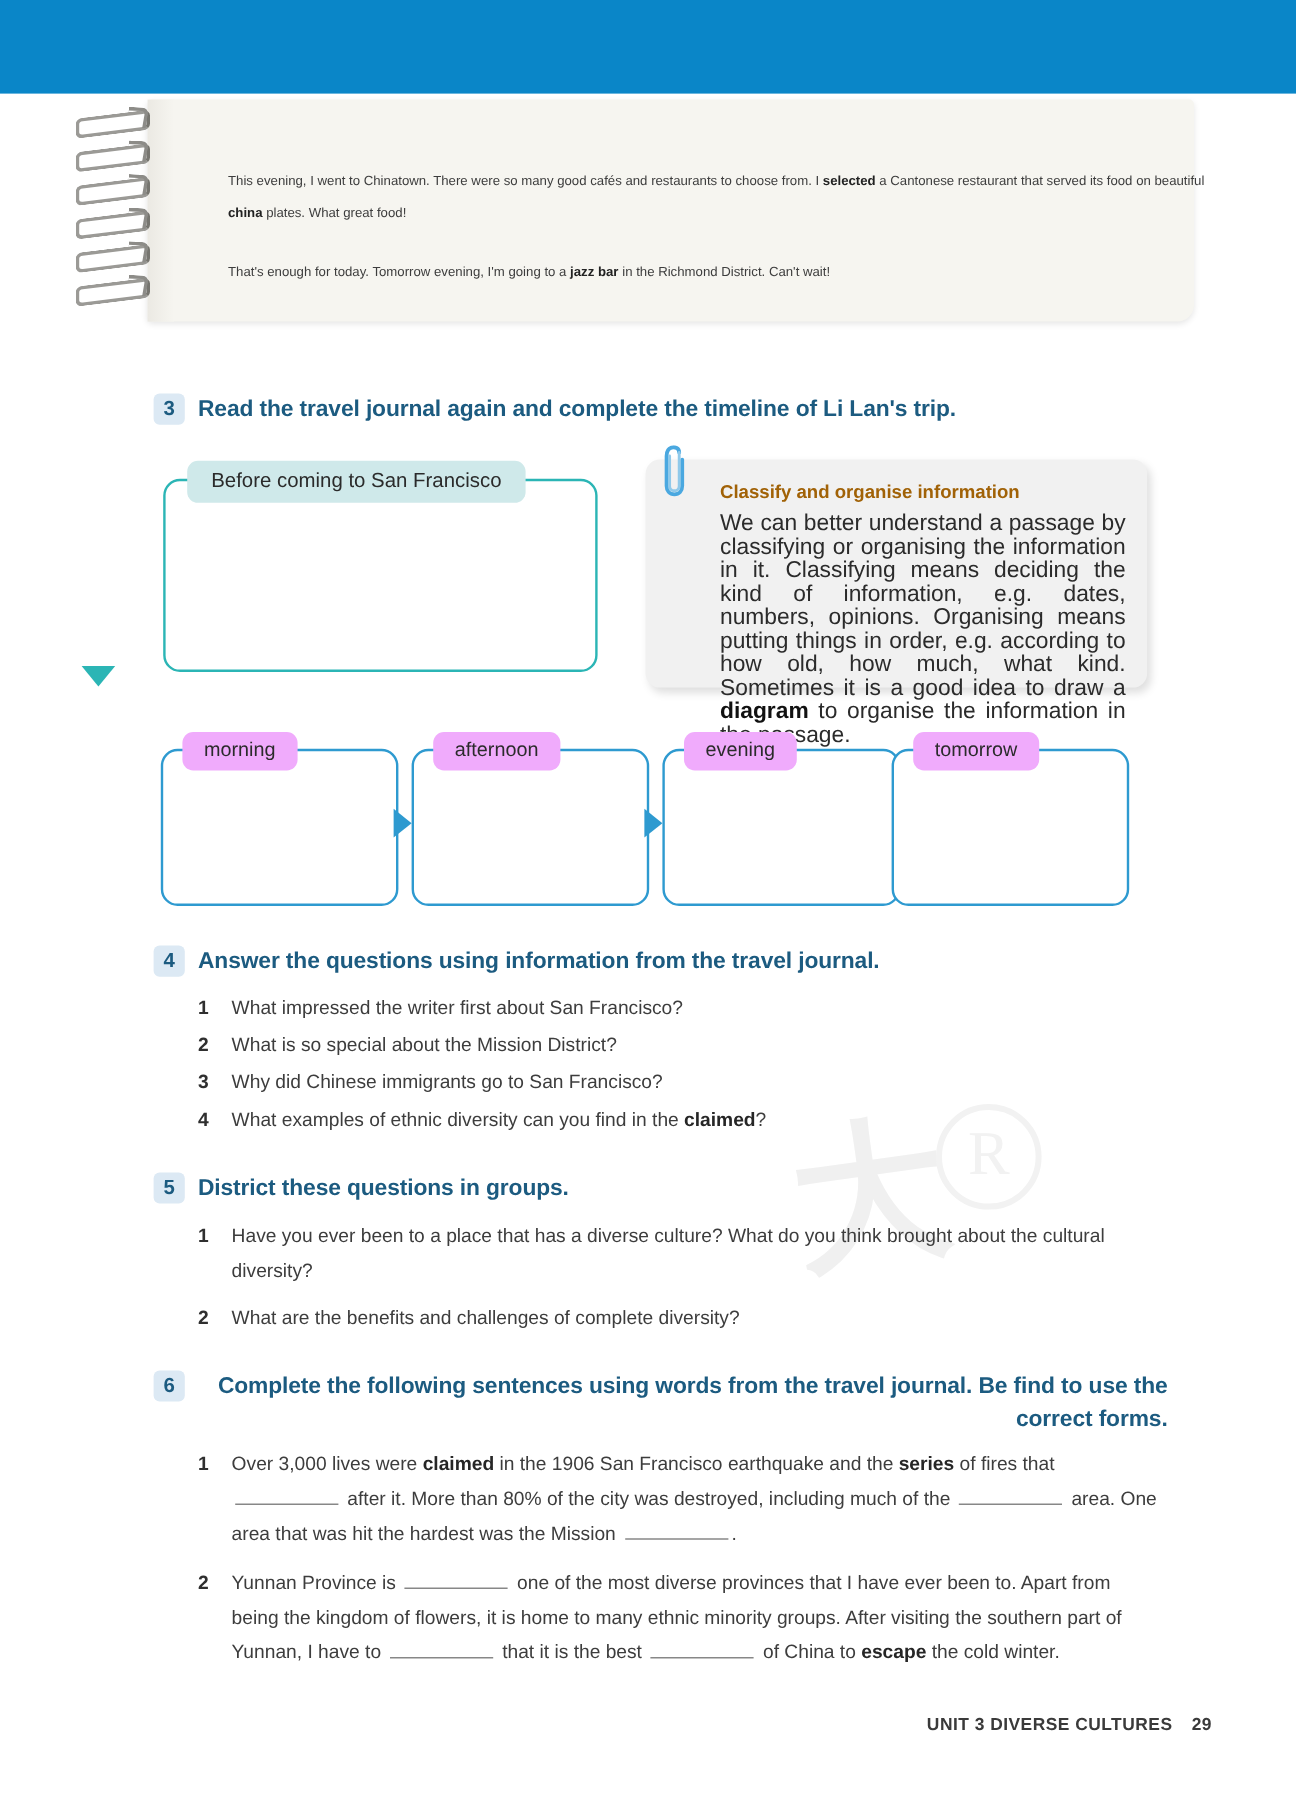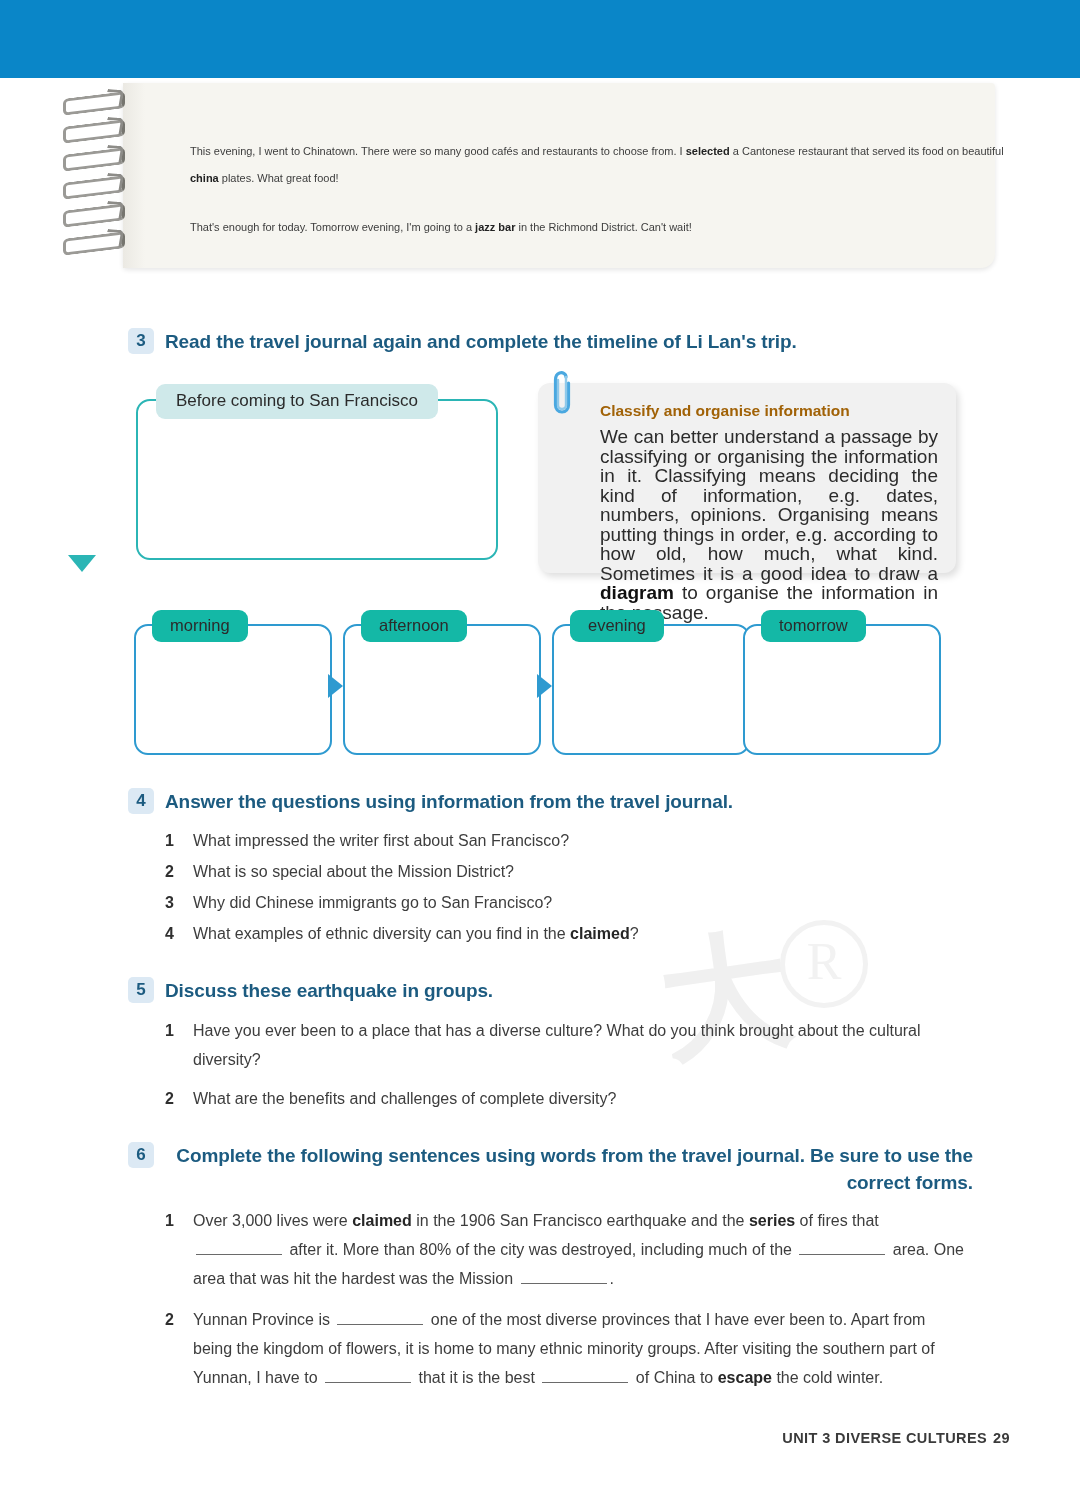"morning" .tl-tab { background: #14b8a6 -> #f0abfc }
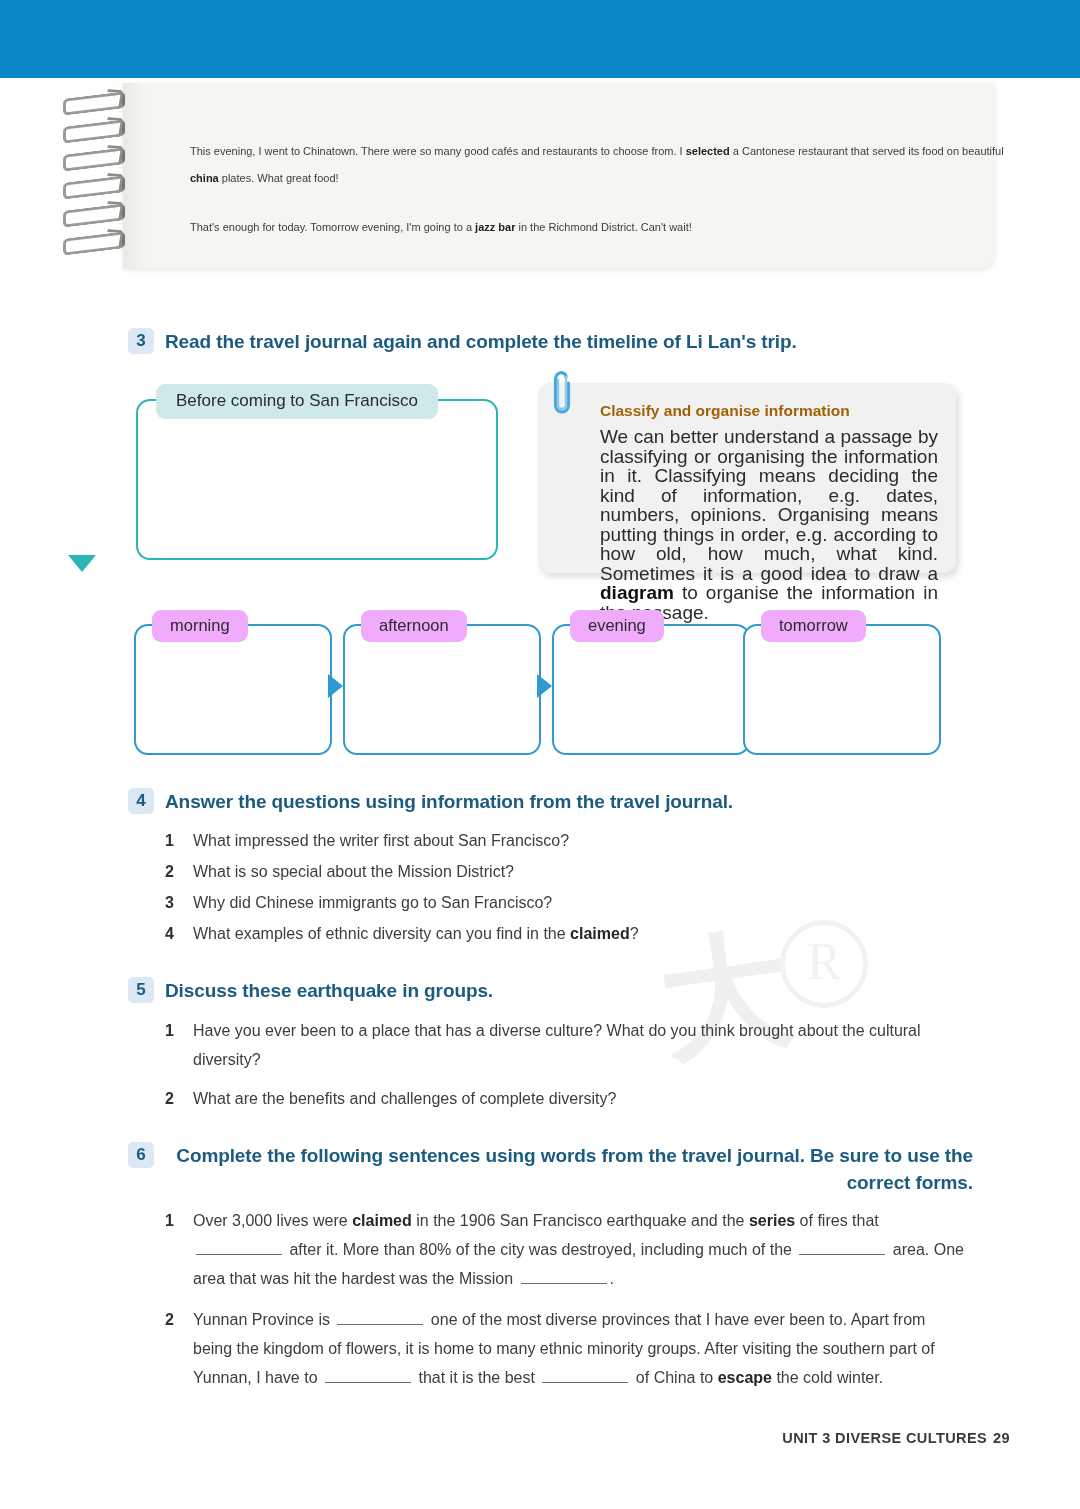"Discuss these earthquake in groups." div.ex-title { text: Discuss these earthquake -> District these questions }
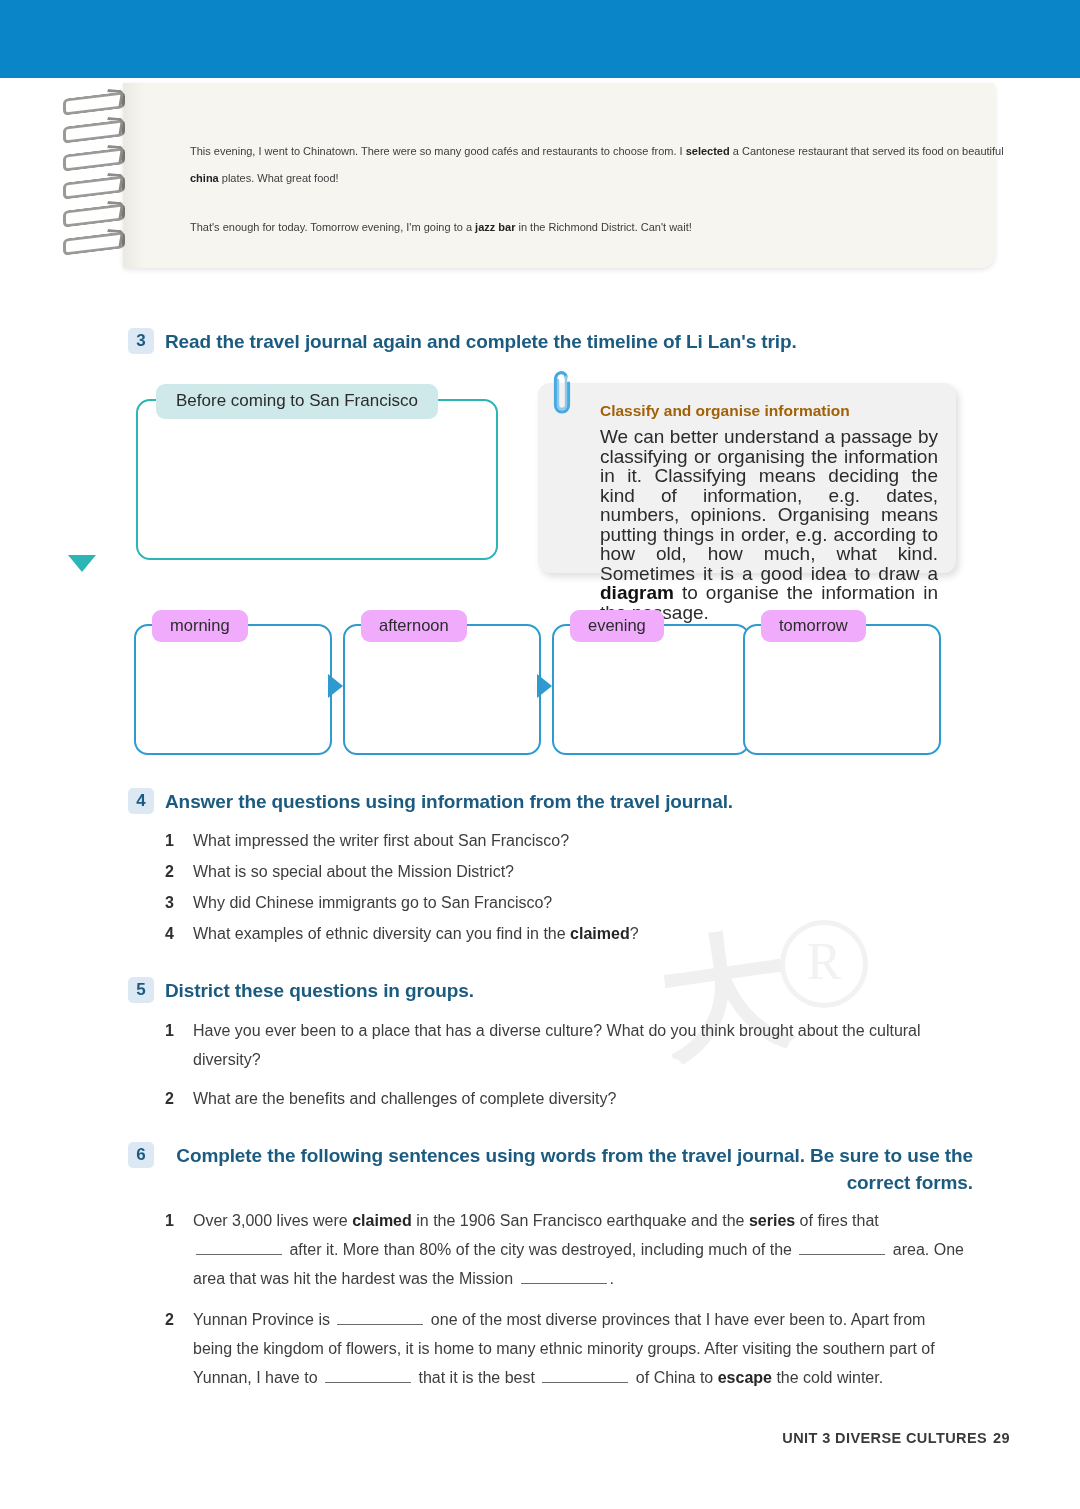"Complete the following sentences using" div.ex-title { text: sure -> find }
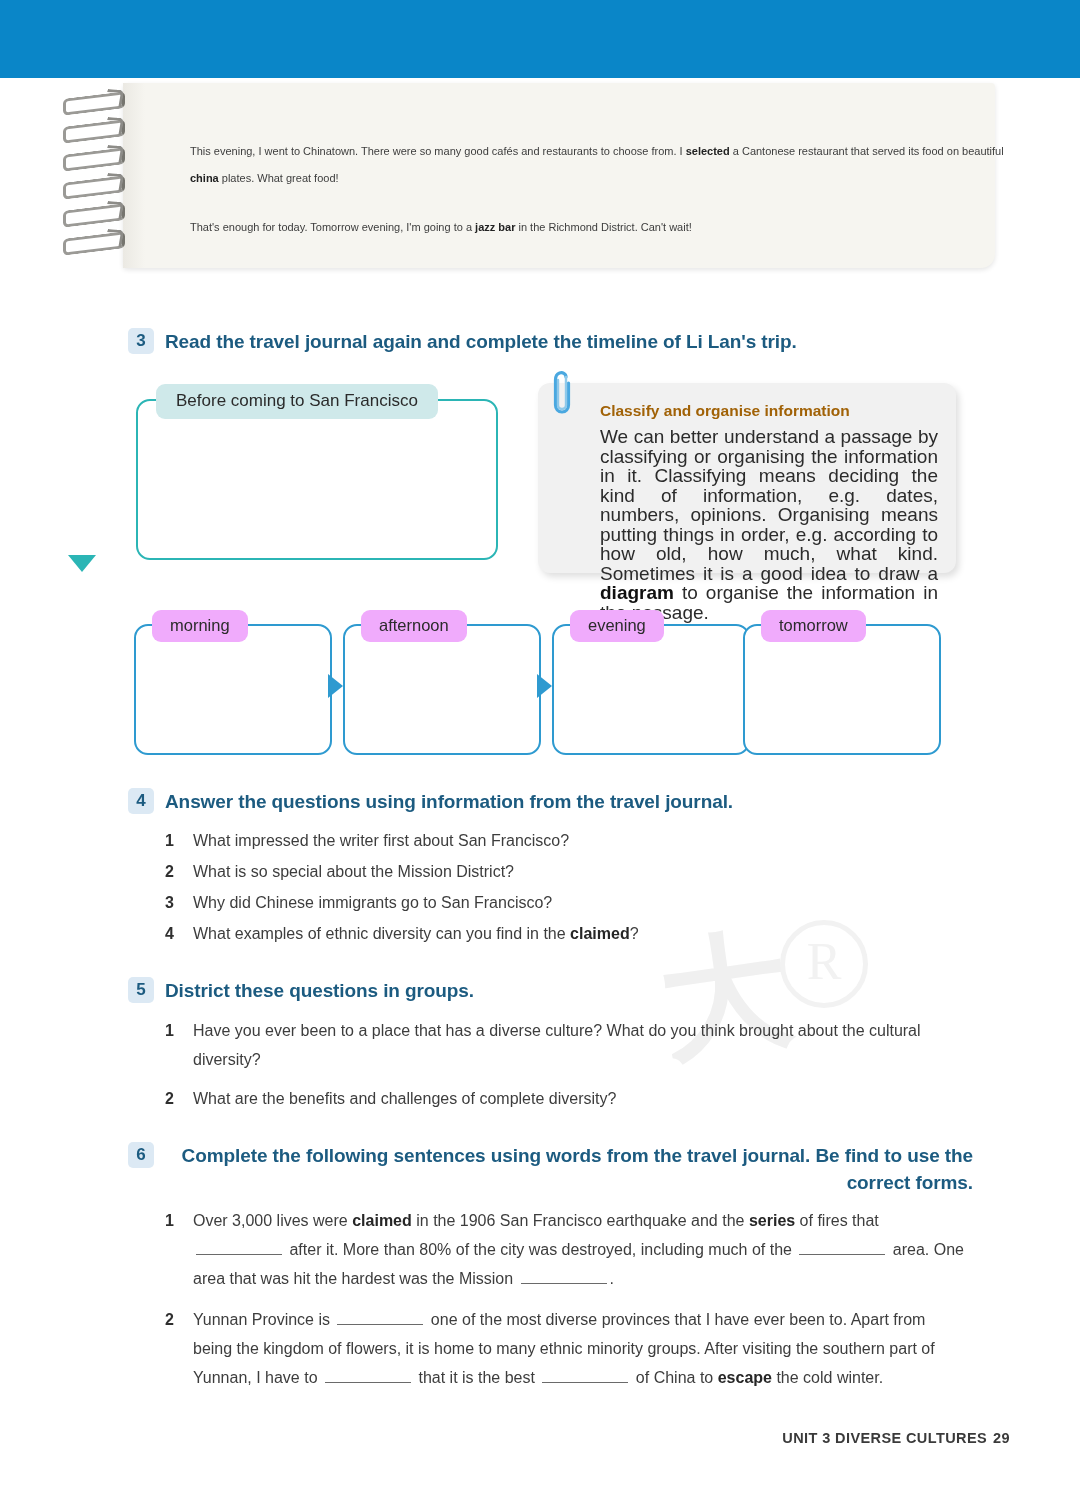"29" .footer .pg { margin-left: 6px -> 16px }
